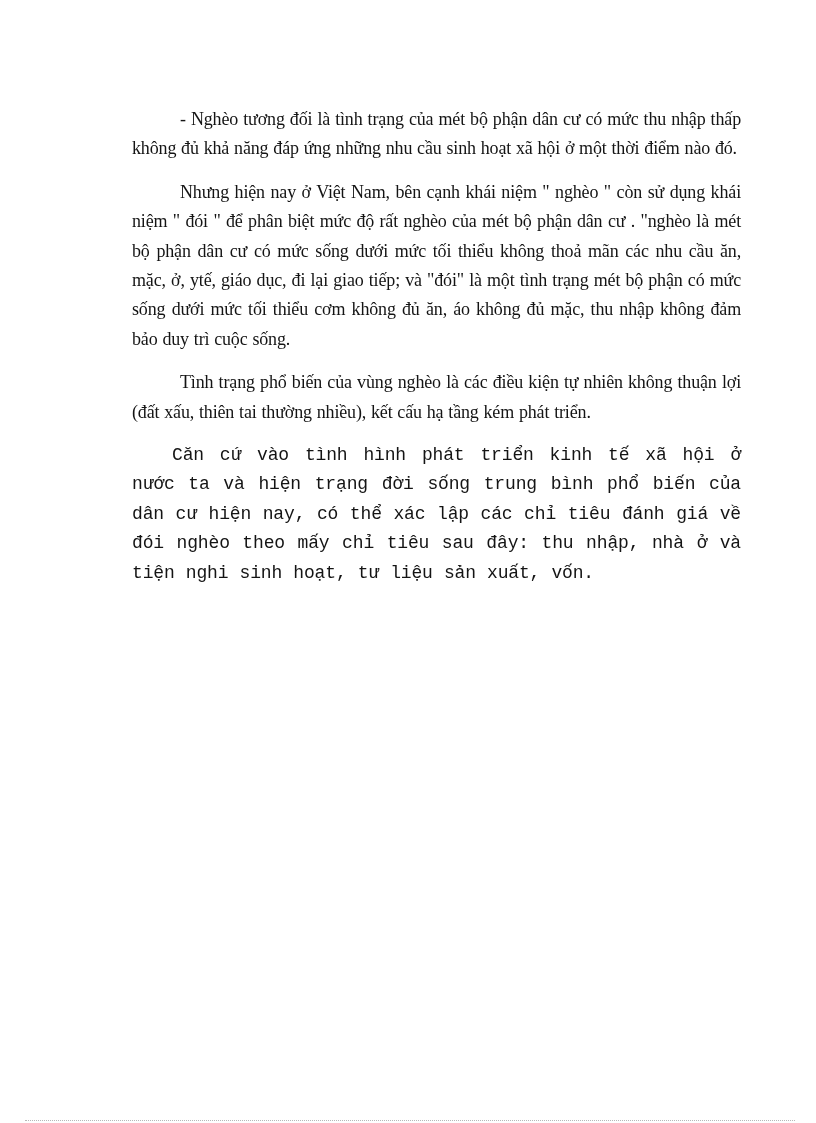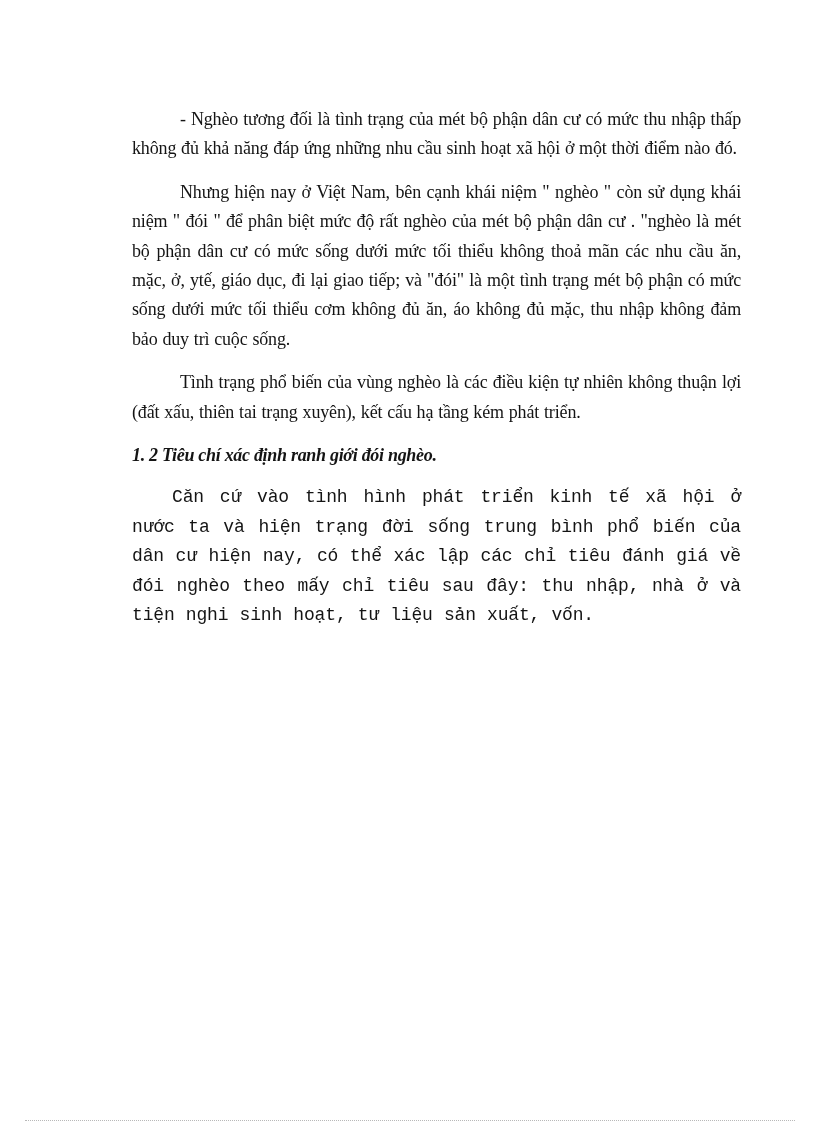"Tình trạng phổ biến của" p.para { text: trạng xuyên -> thường nhiều }
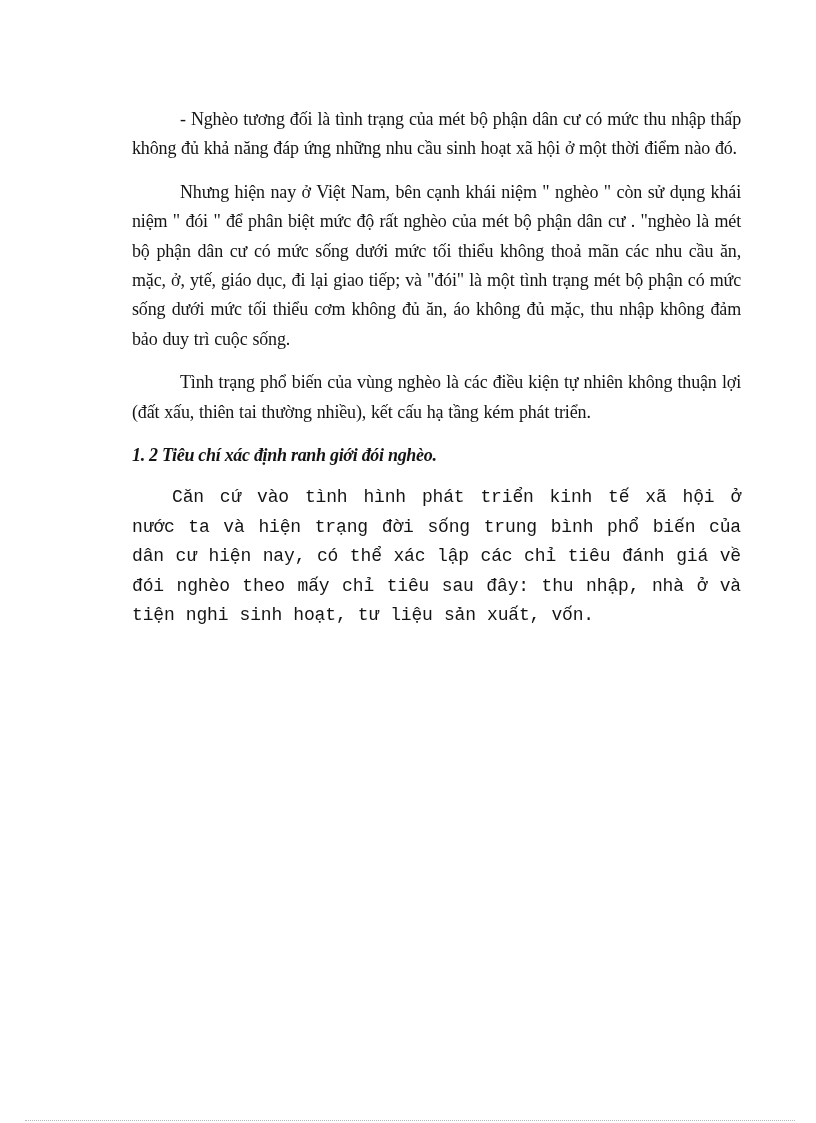"1. 2 Tiêu chí xác" h2.section-heading { html: <h2>1. 2 Tiêu chí xác định ranh giới đói nghèo.</h2> -> none }
